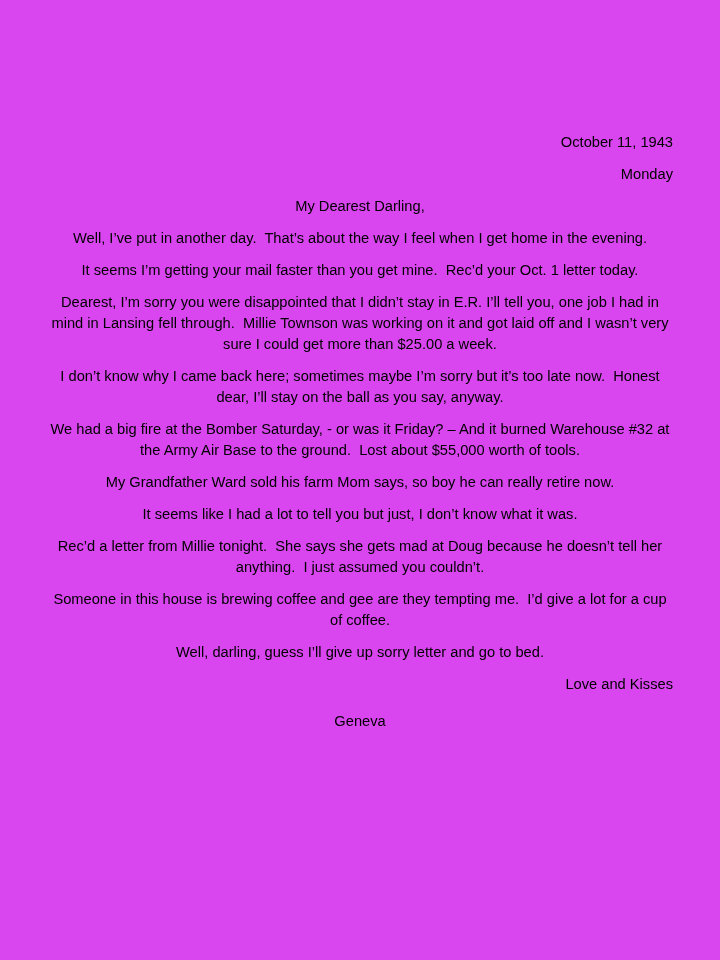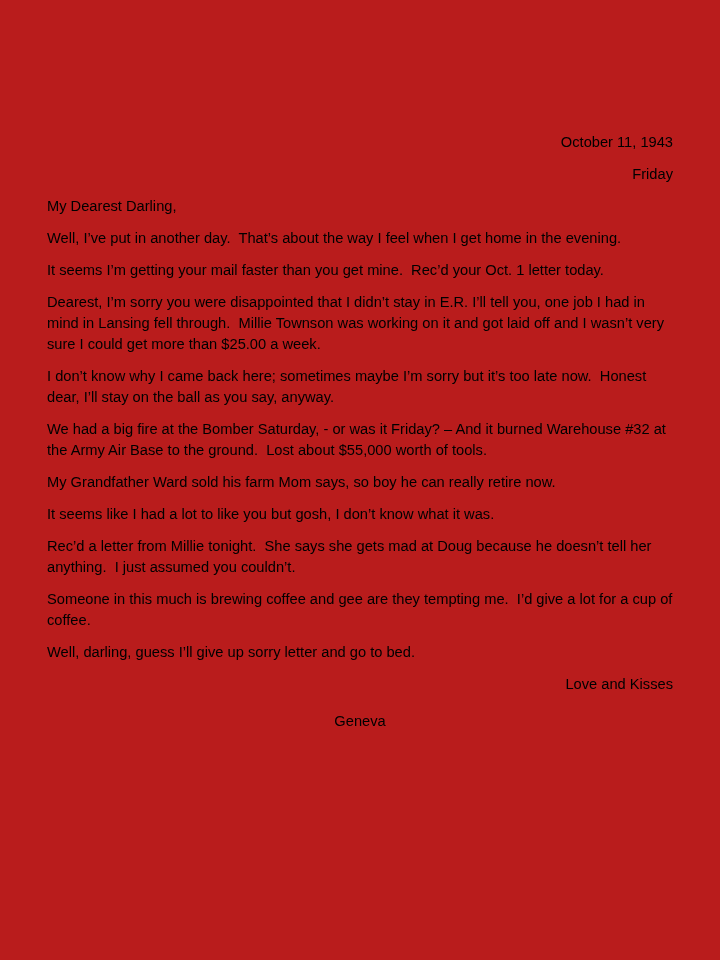"October 11, 1943" div.page { background: #b91c1c -> #d946ef }
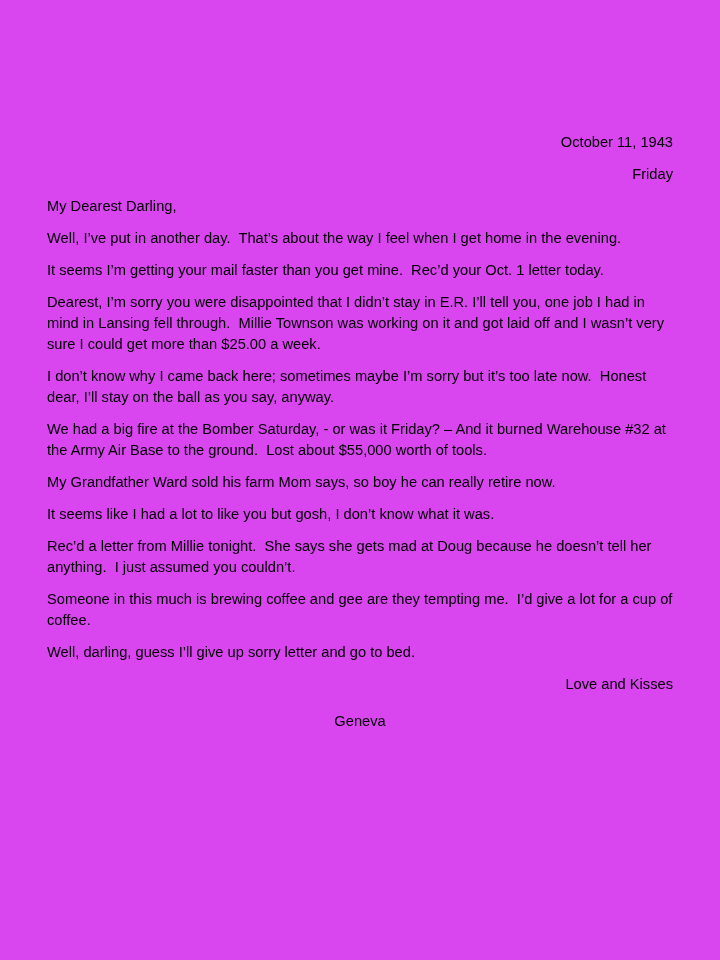"Friday" p.para { text: Friday -> Monday }
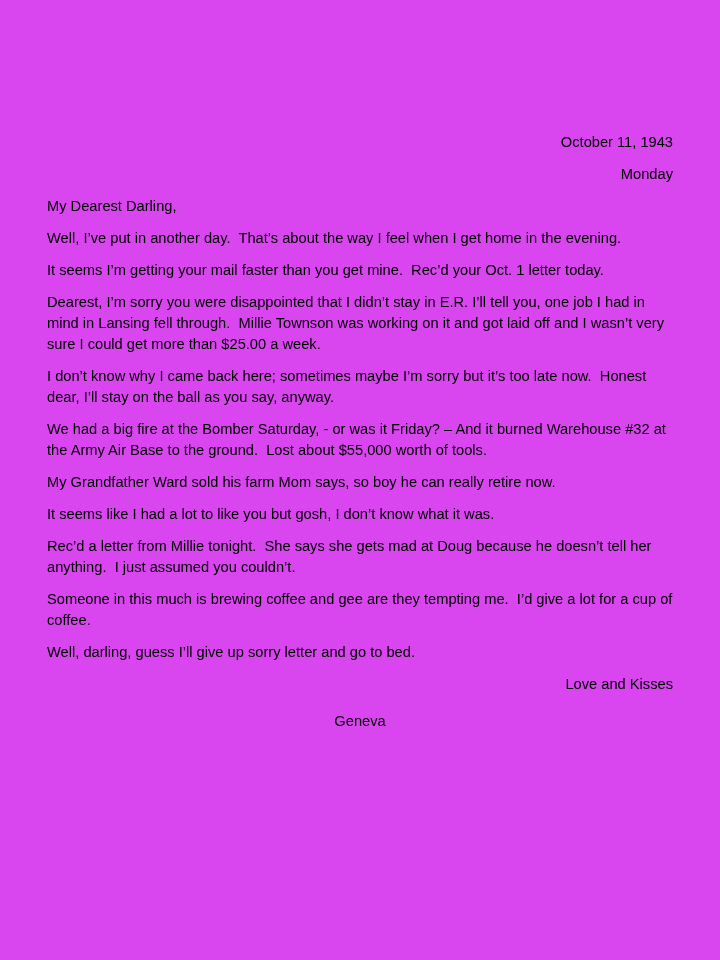"My Dearest Darling," .para { text-align: none -> center }
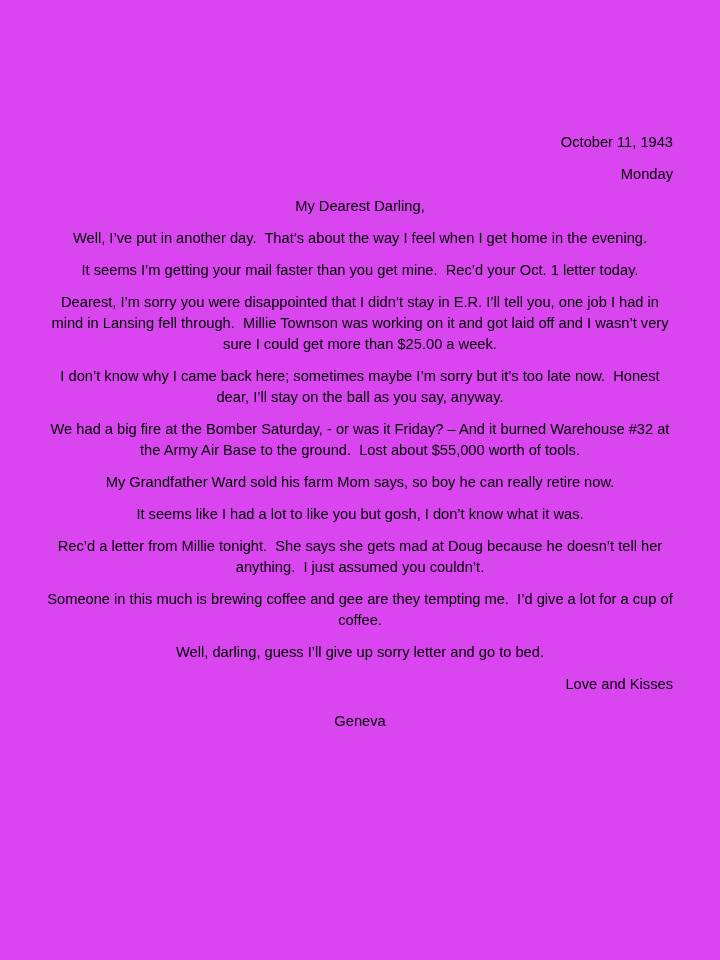"It seems like I had" p.para { text: like you but gosh -> tell you but just }
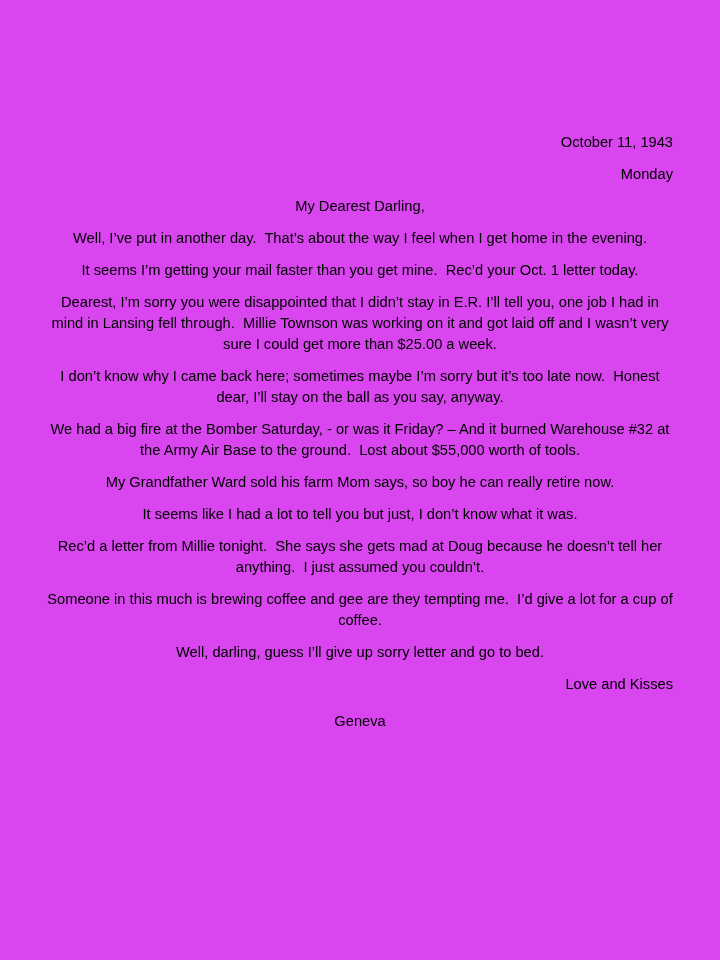"Someone in this much is" p.para { text: much -> house }
